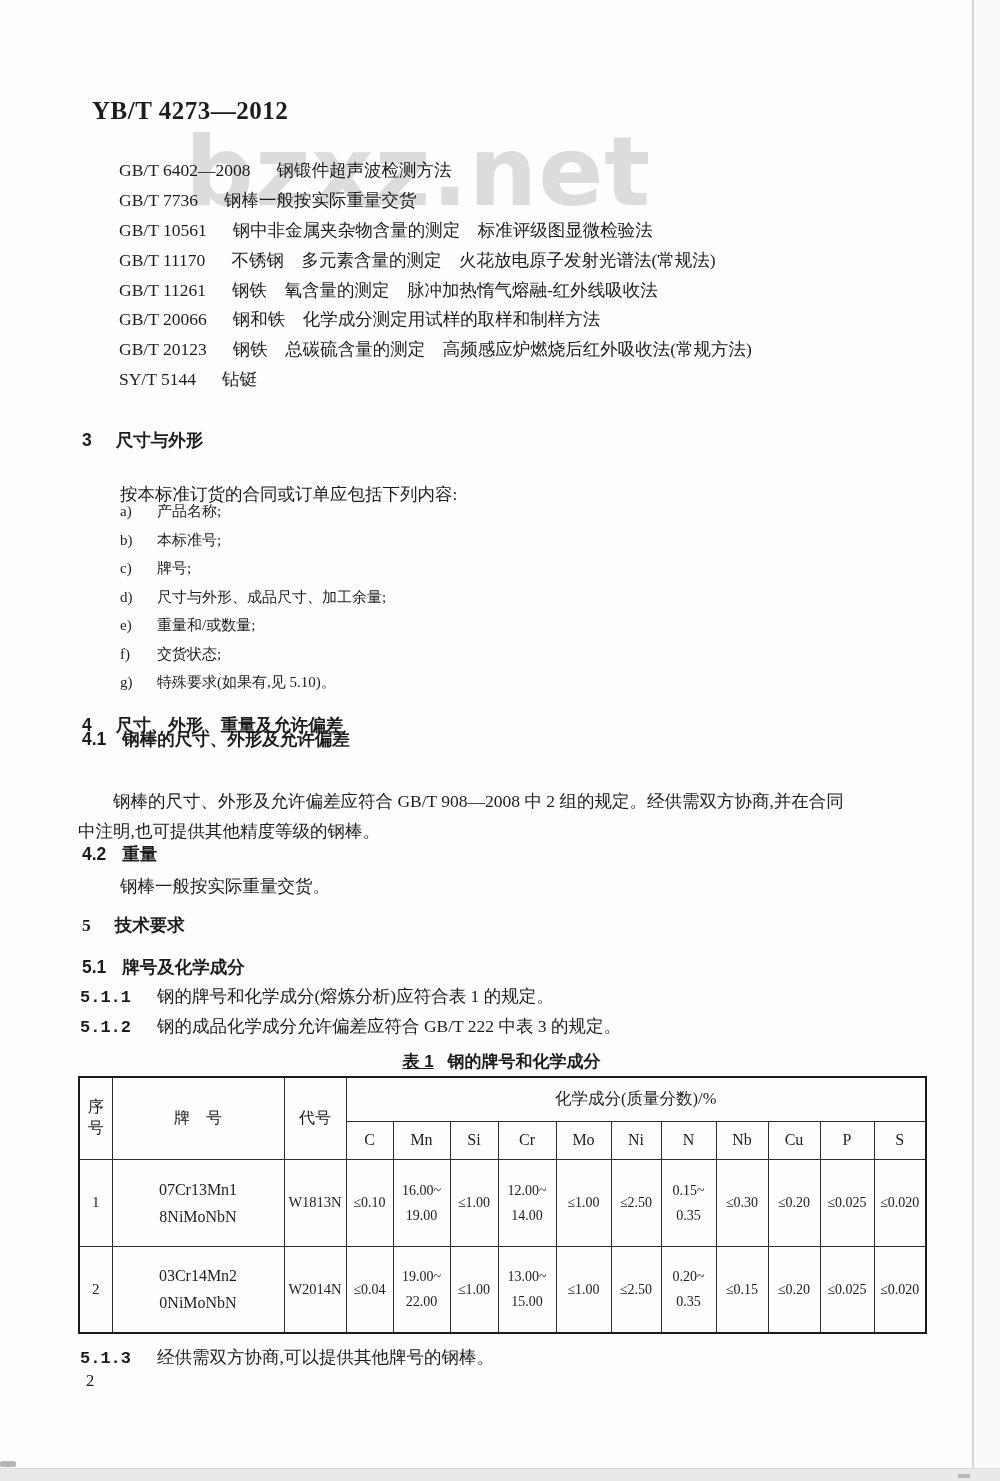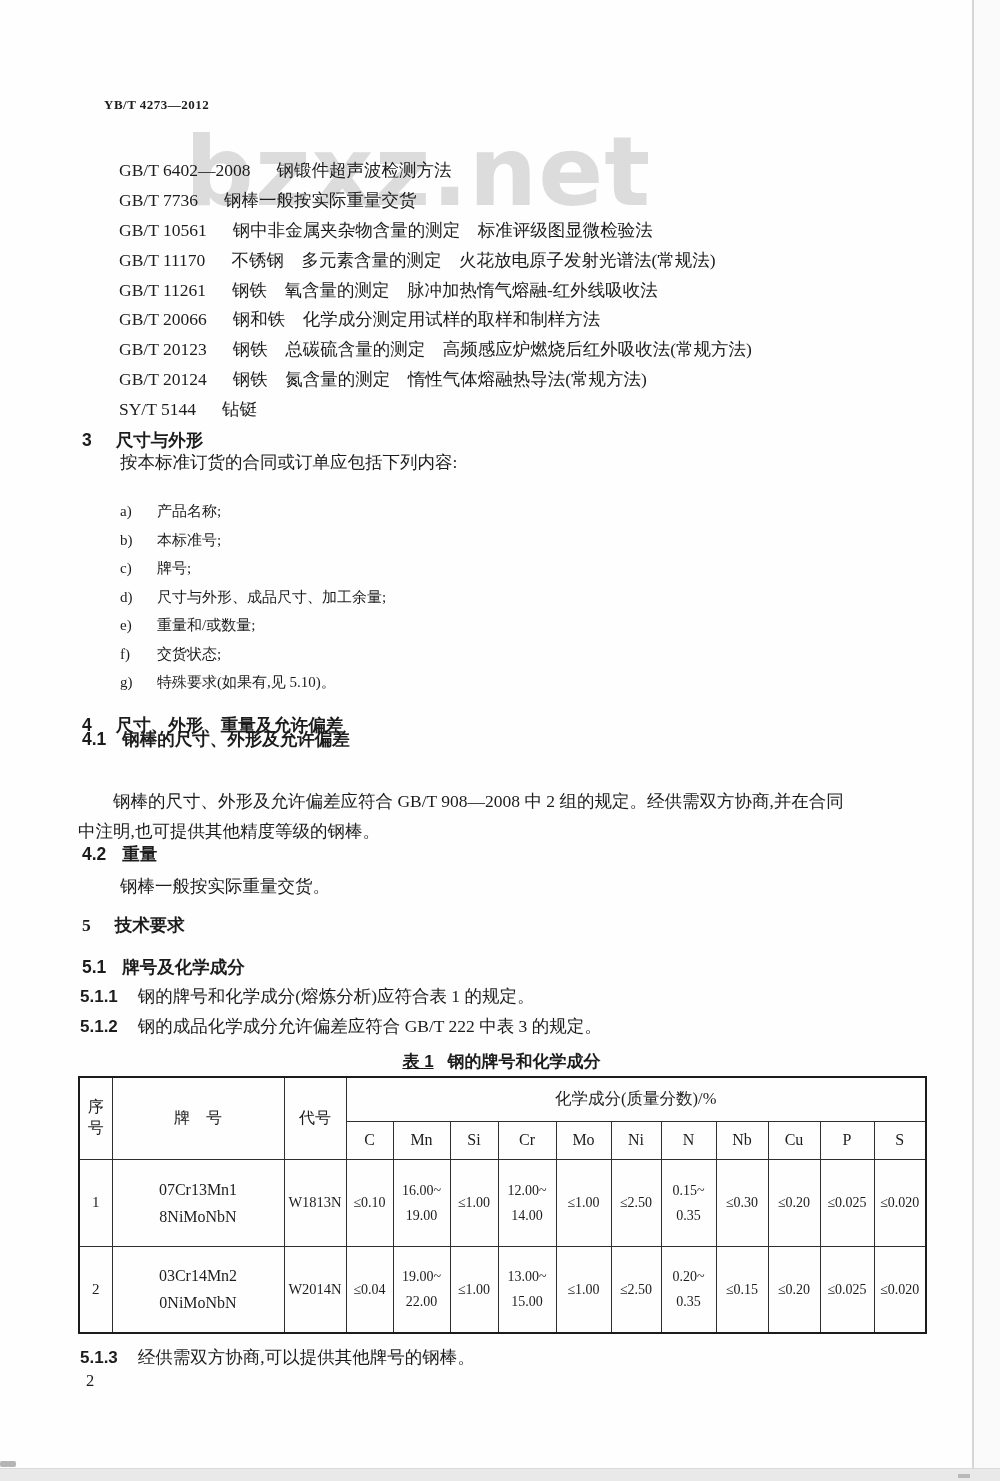"YB/T 4273—2012" .doc-header { font-size: 13px -> 25px; left: 104px -> 92px }
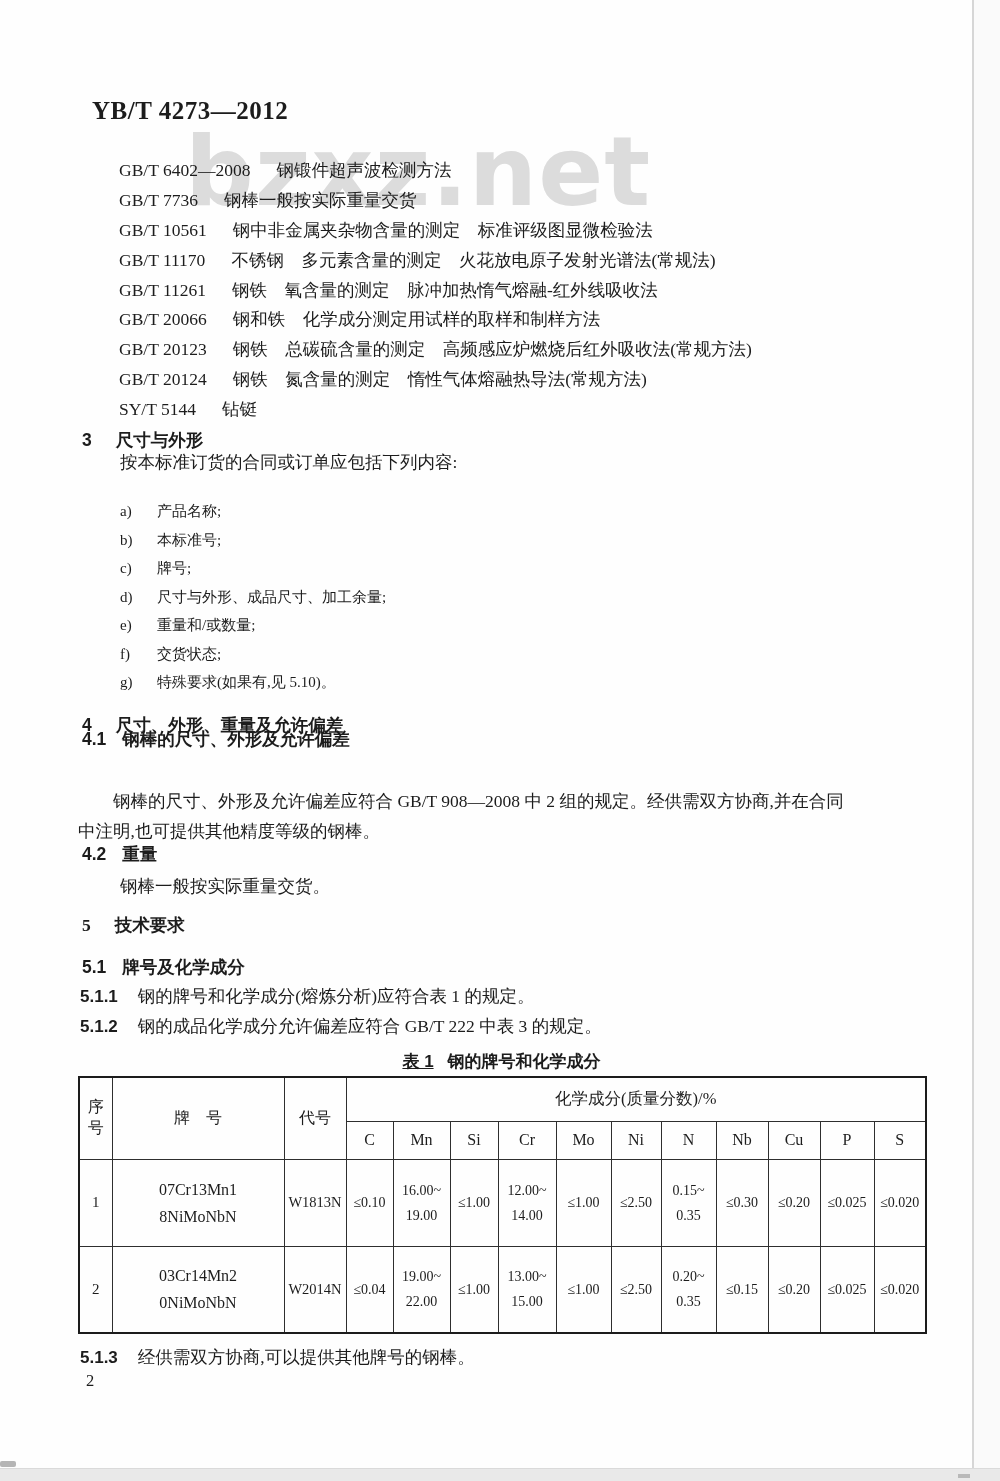"GB/T 20124 钢铁 氮含量的测定 惰性气体熔融热导法(常规方法)" div.ref-line { html: <div><span>GB/T 20124</span><span>钢铁 氮含量的测定 惰性气体熔融热导法(常规方法)</span></div> -> none }
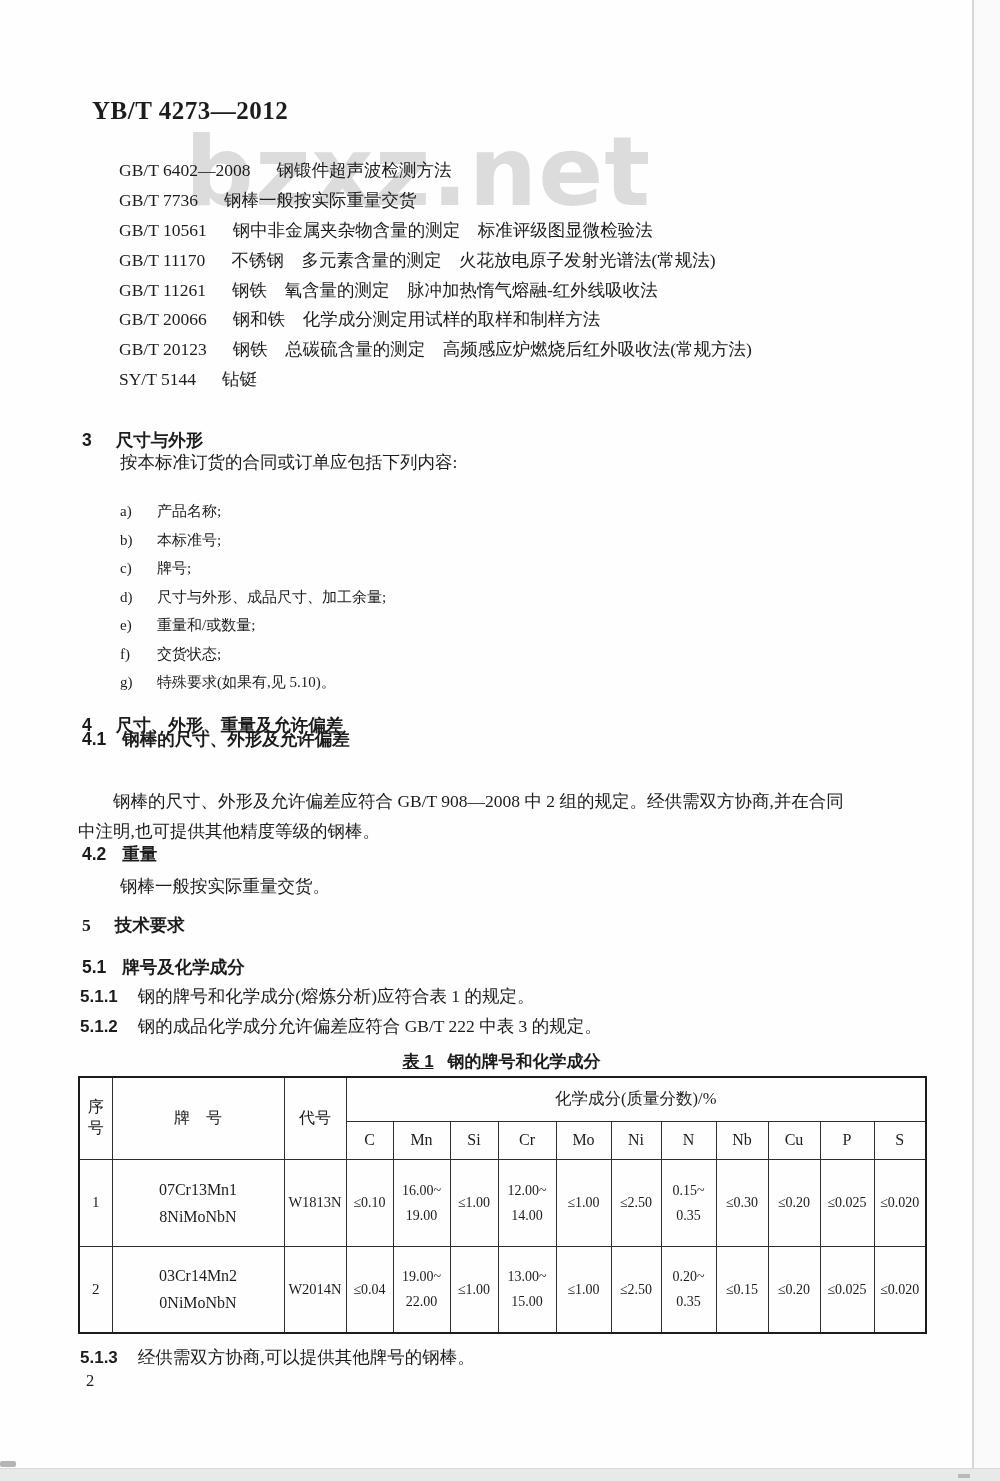"按本标准订货的合同或订单应包括下列内容:" div.para-block { top: 448px -> 480px }
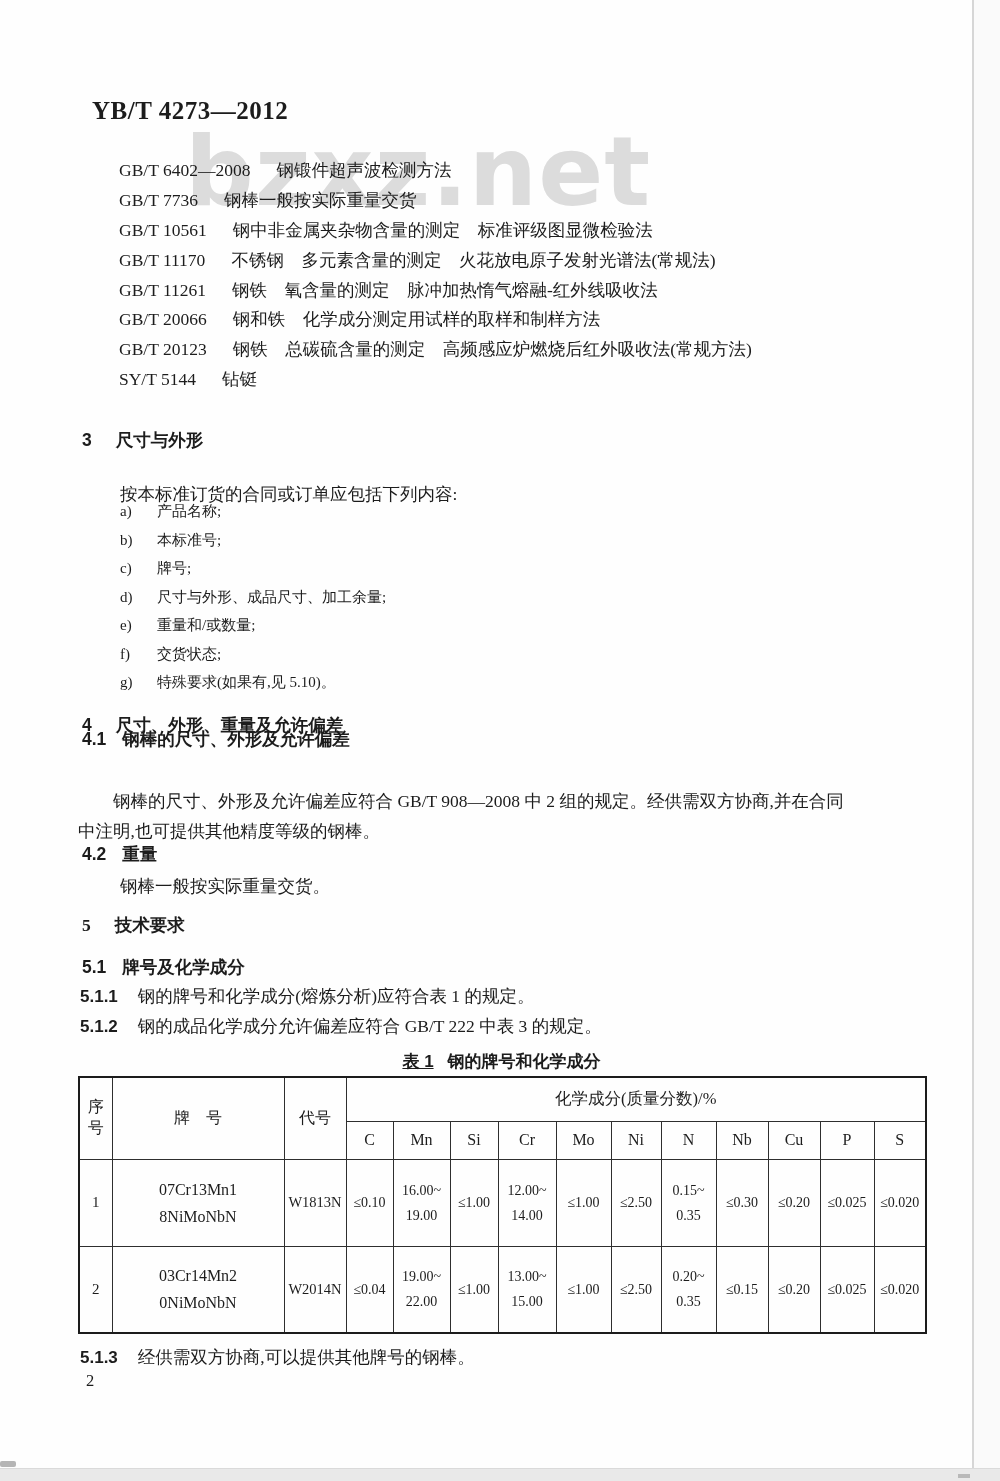"5.1.1" .clause-num { font-family: Liberation Sans, sans-serif -> Liberation Mono, monospace; margin-right: 20px -> 26px }
